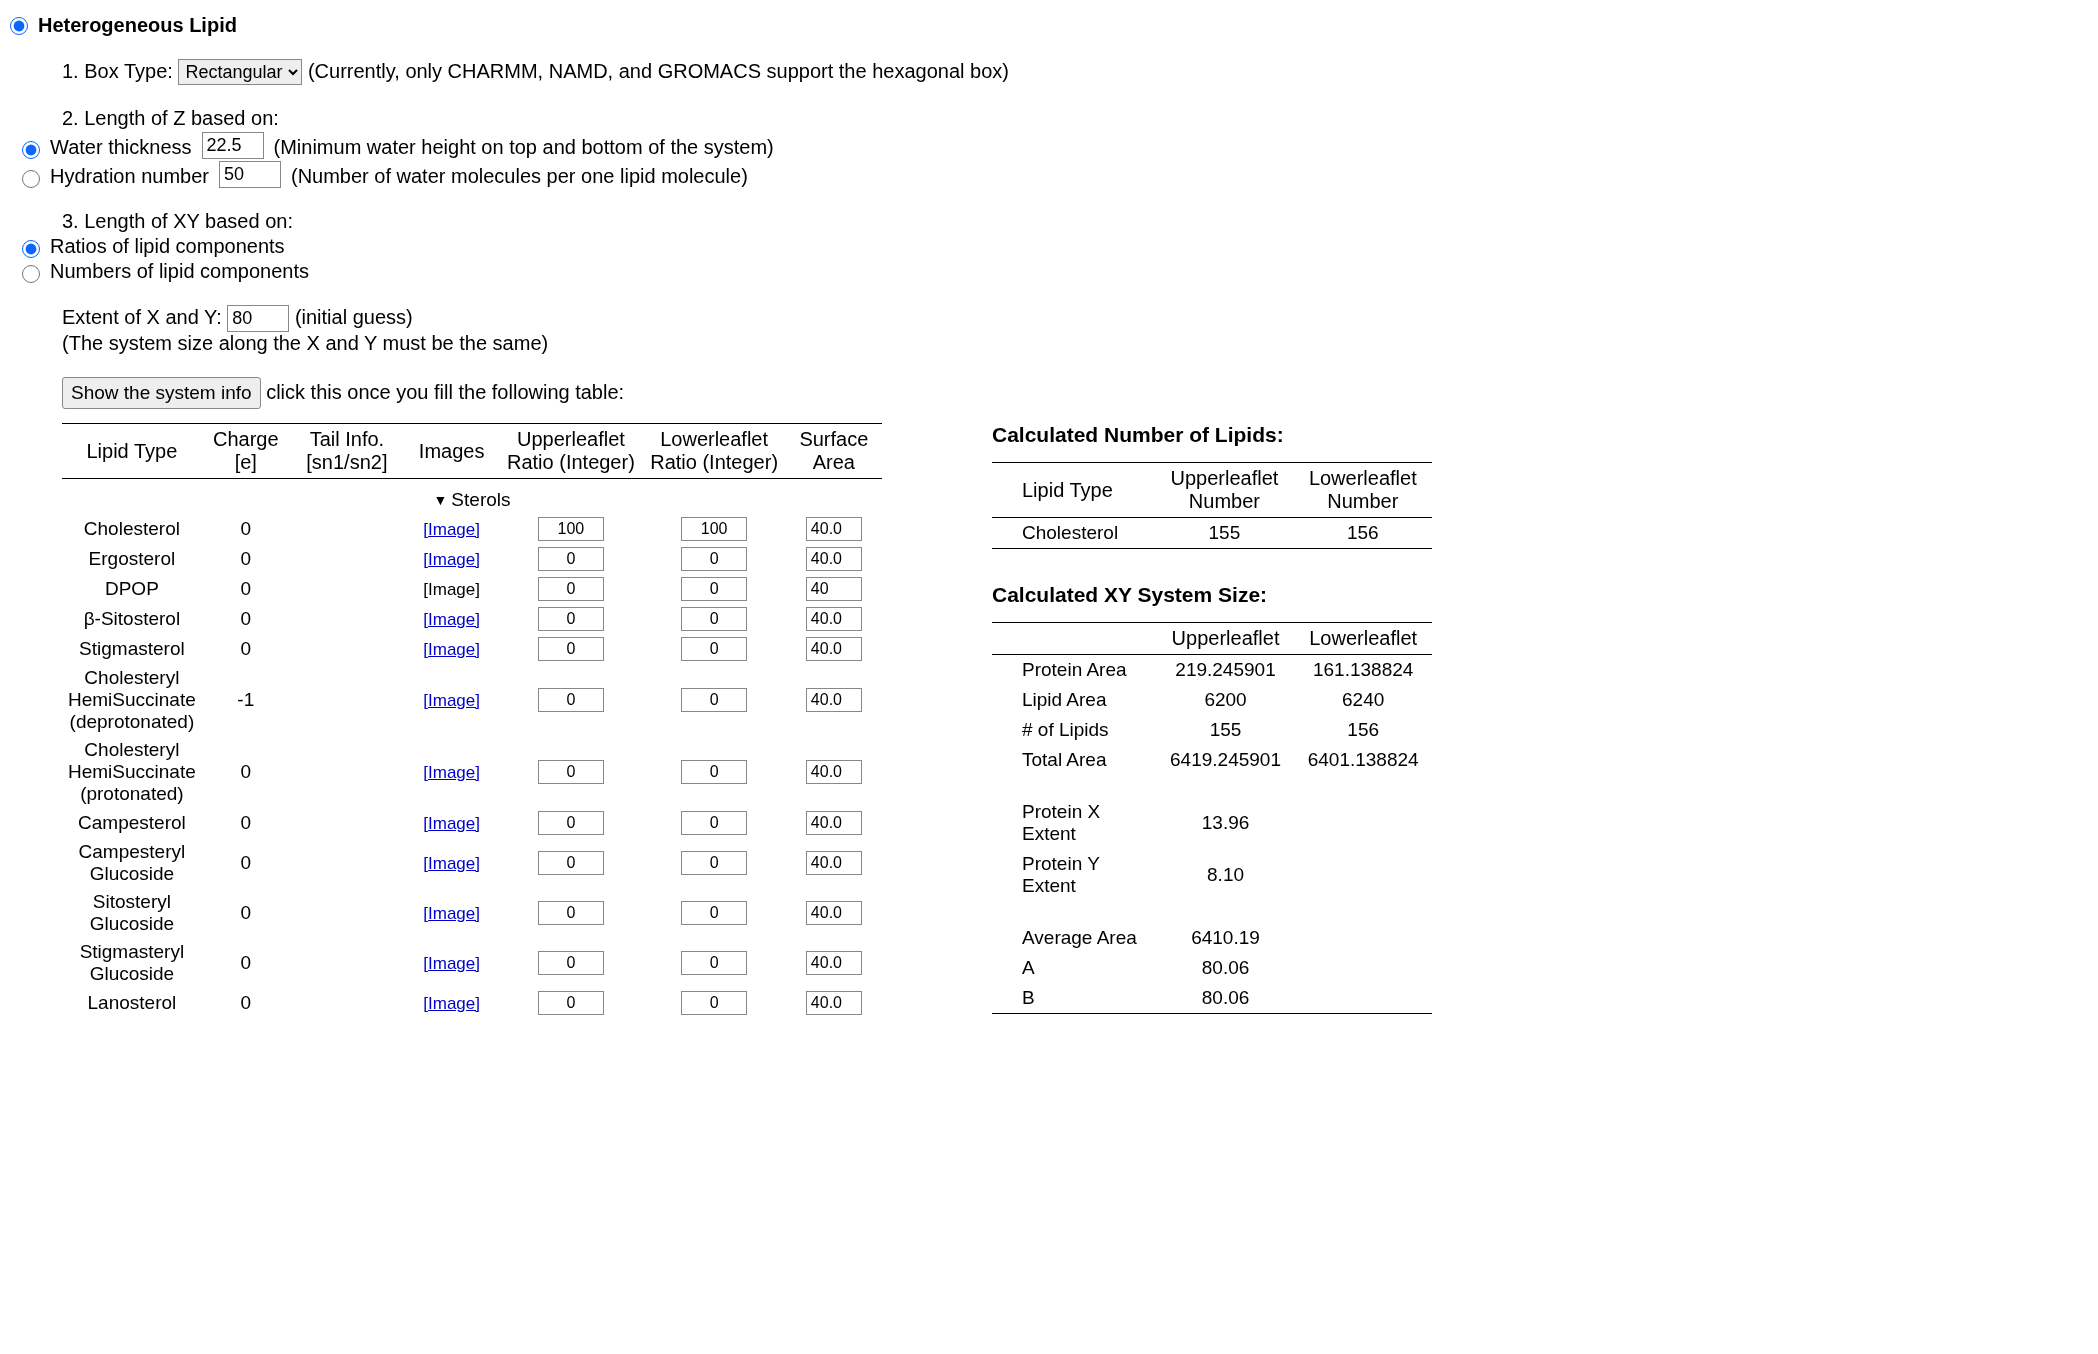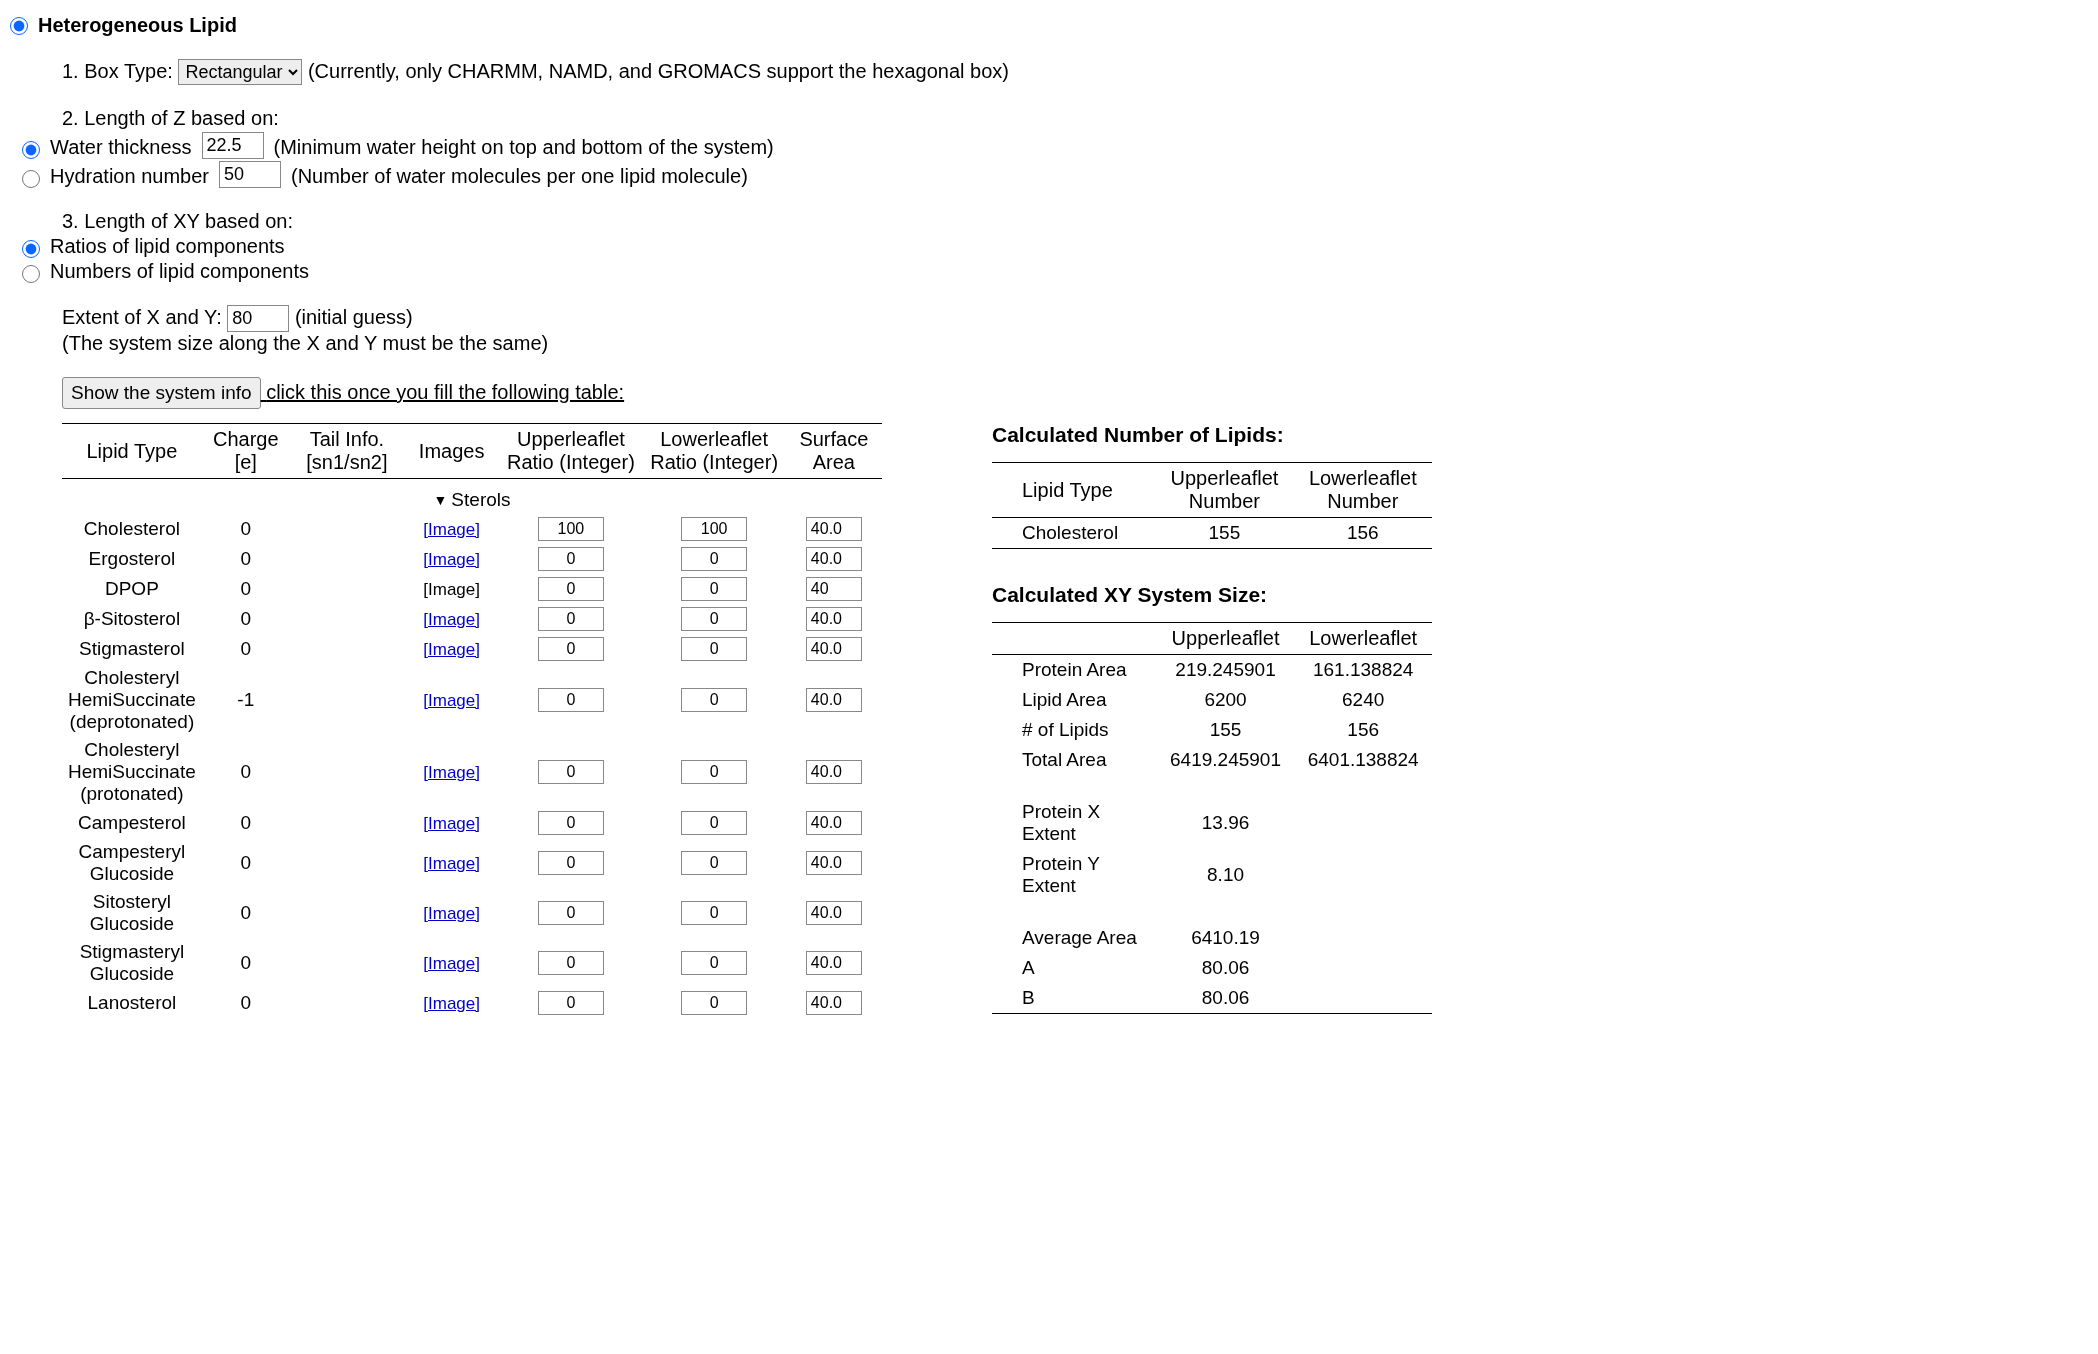"Show the system info click" div.indent-1 { text-decoration: underline -> none }
